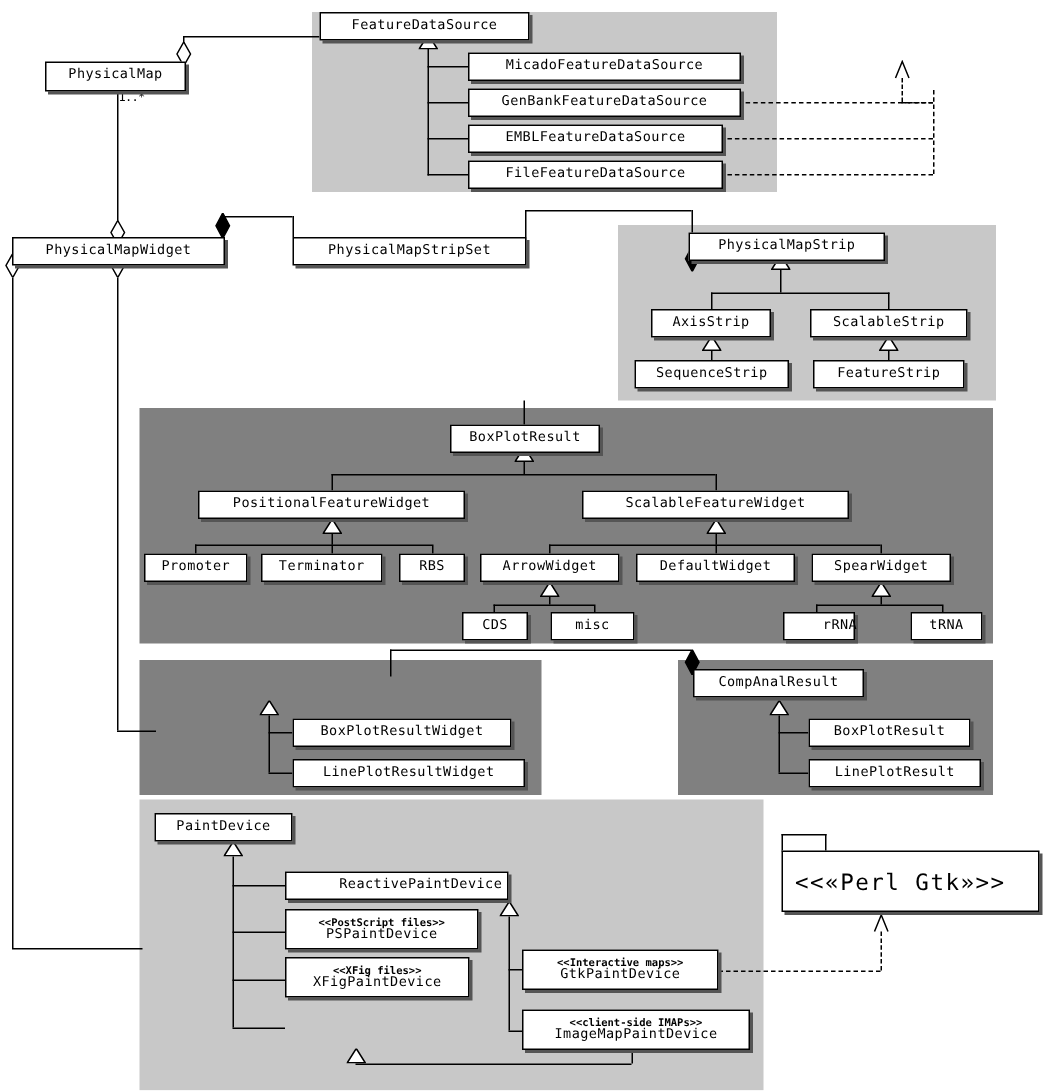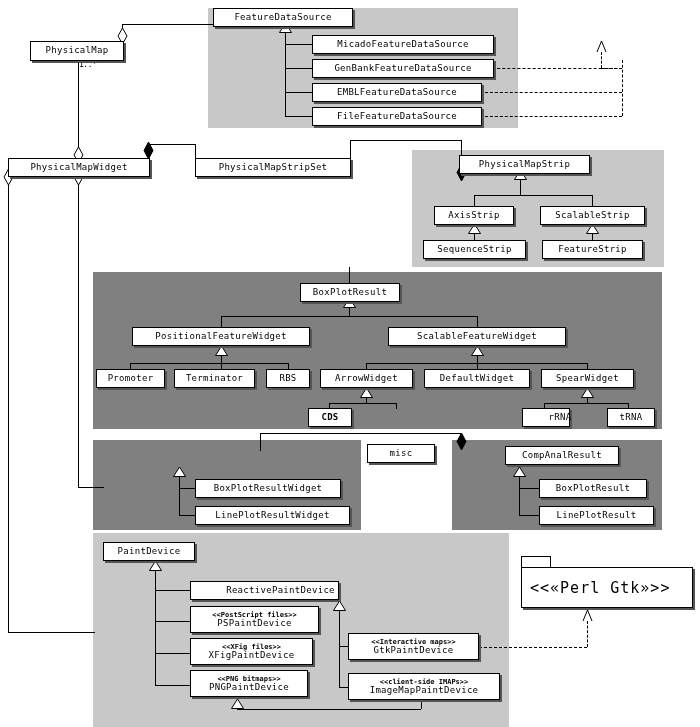"CDS" div.cls { font-weight: bold -> none }
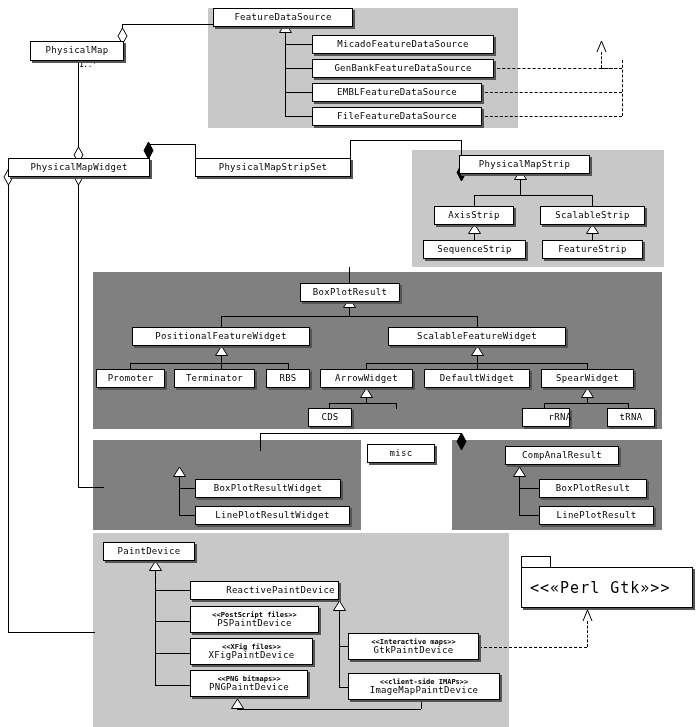"misc" div.cls { margin-top: 36px -> none; width: 68px -> 56px }
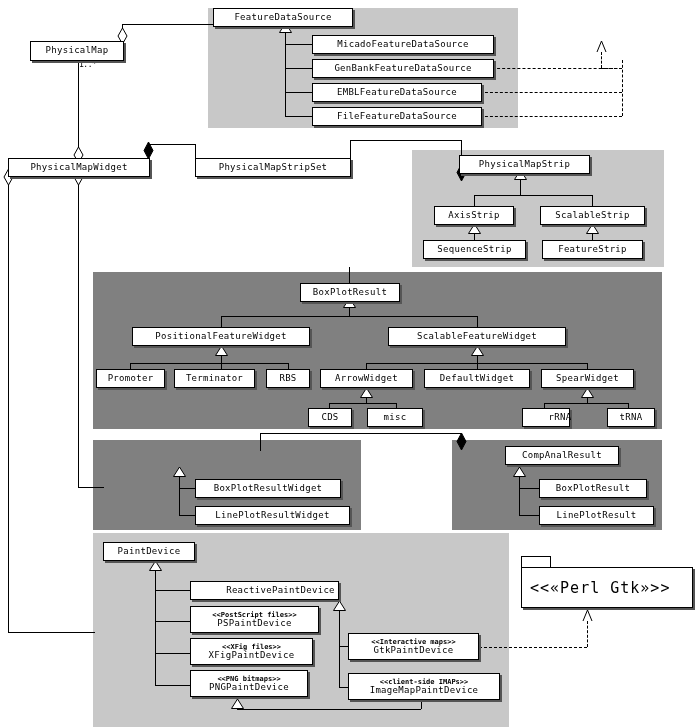"CompAnalResult" div.cls { margin-left: 43px -> none }
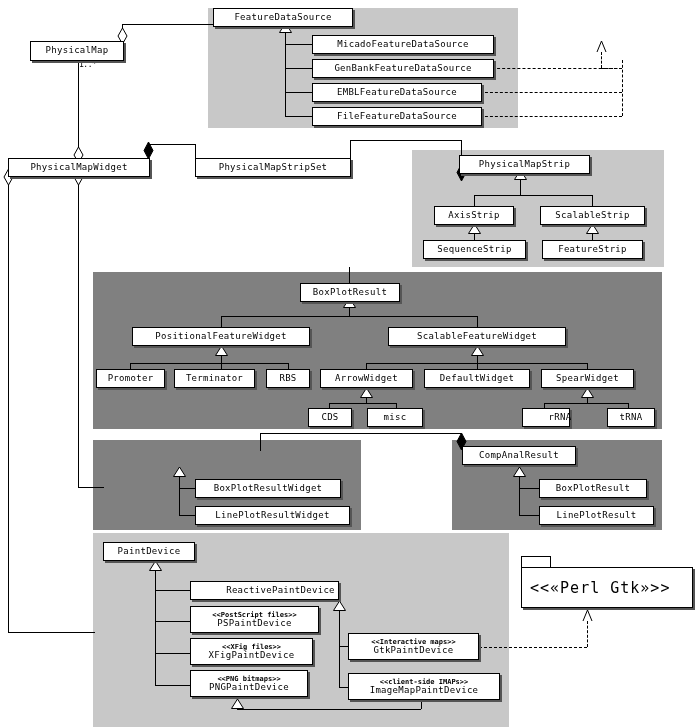"<<PNG bitmaps>>" div.cls { html: <div> <span>&lt;&lt;PNG bitmaps&gt;&gt;</span> <span>PNGPaintDevice</span> </div> -> none }
